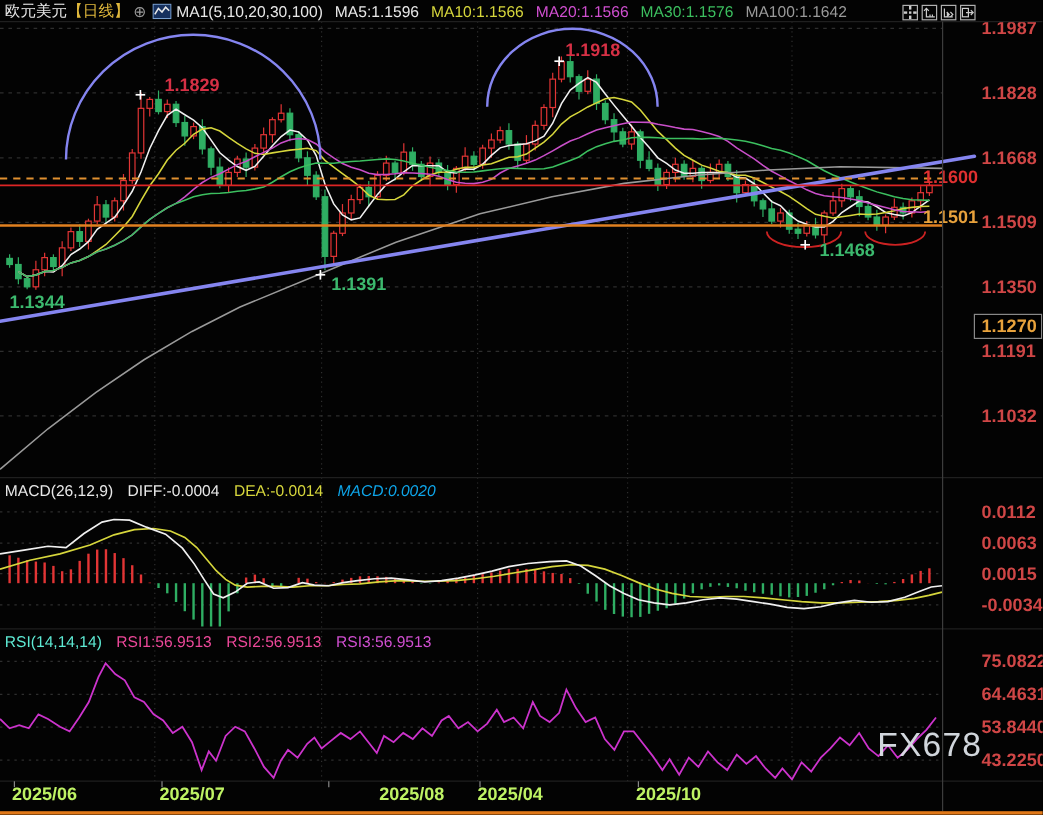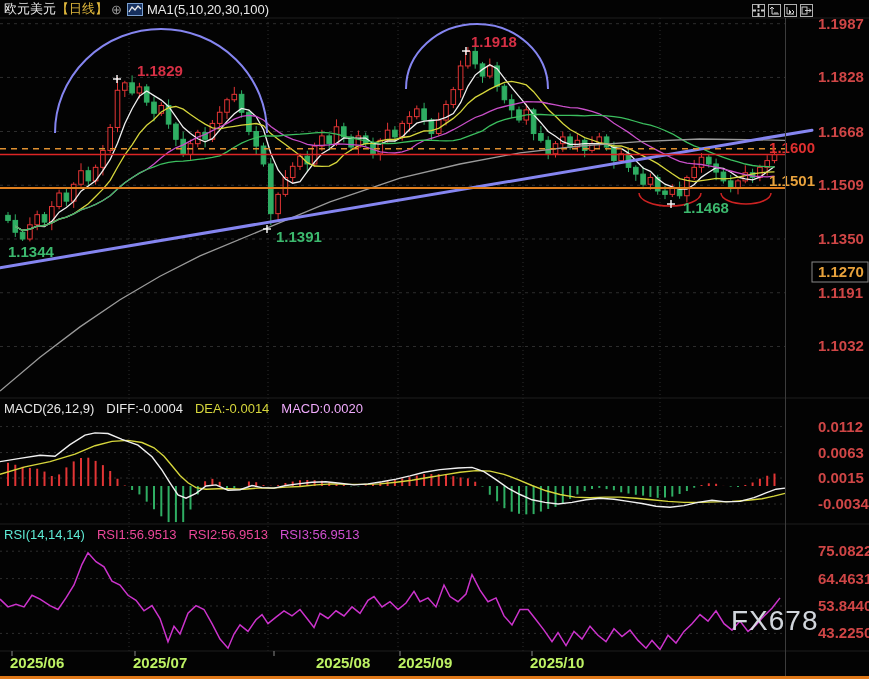"MA5:1.1596 MA10:1.1566 MA20:1.1566" span { html: none -> <span><span>MA5:1.1596</span><span>MA10:1.1566</span><span>MA20:1.1566</span><span>MA30:1.1576</span><span>MA100:1.1642</span></span> }
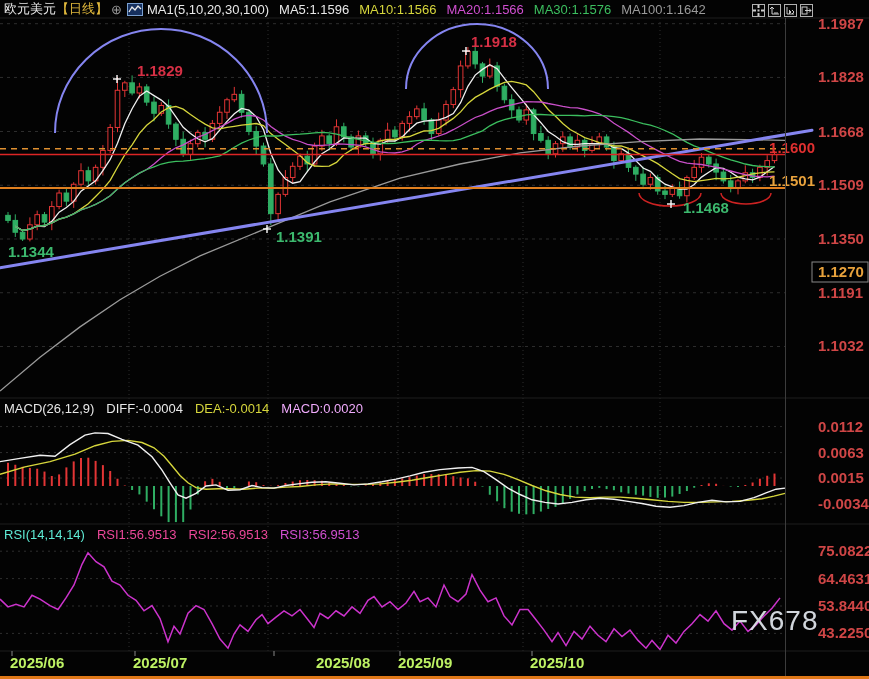"MACD:0.0020" span { color: #f0abfc -> #0ea5e9; font-style: none -> italic }
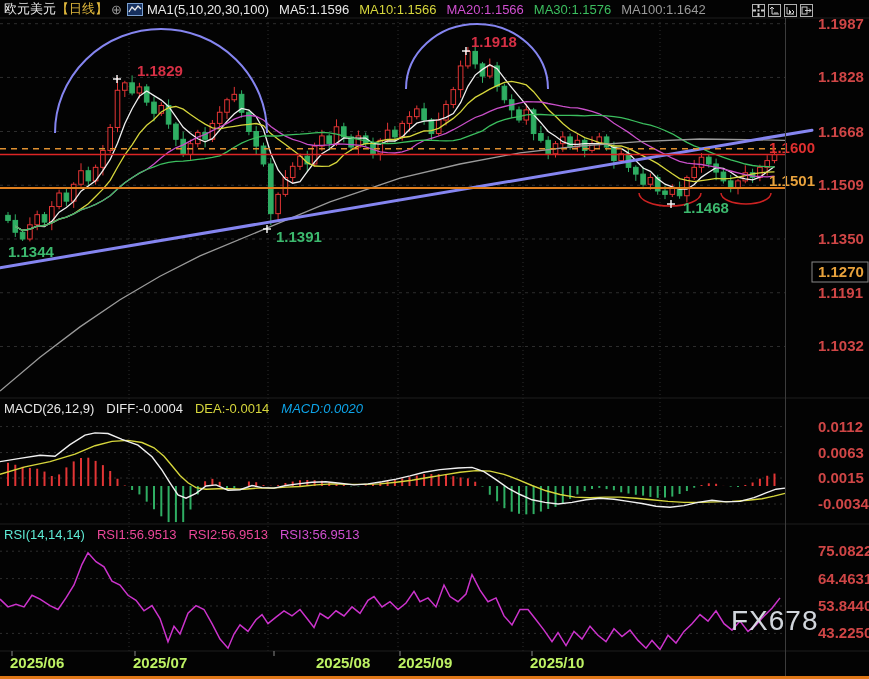"2025/09" div.xlab { text: 2025/09 -> 2025/04 }
